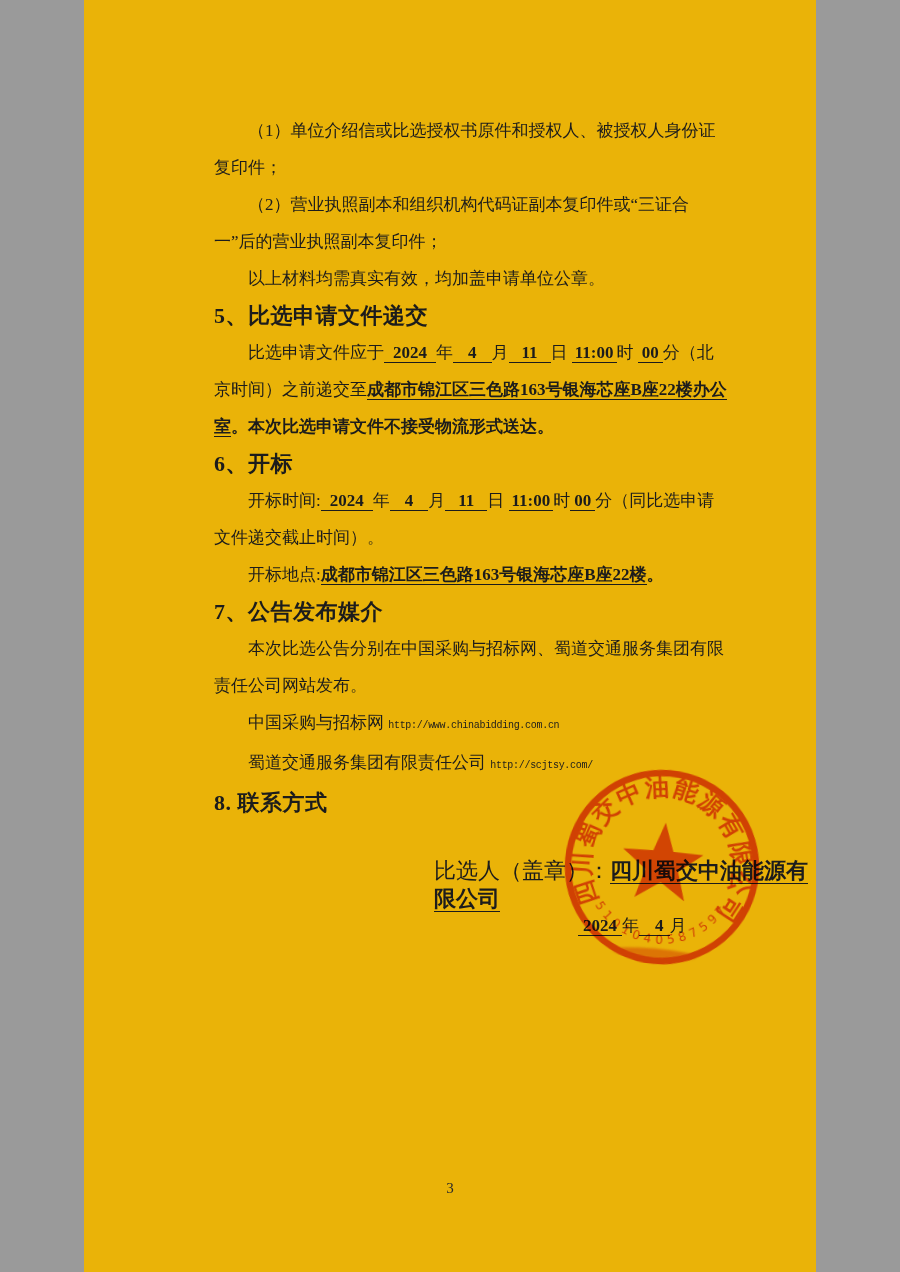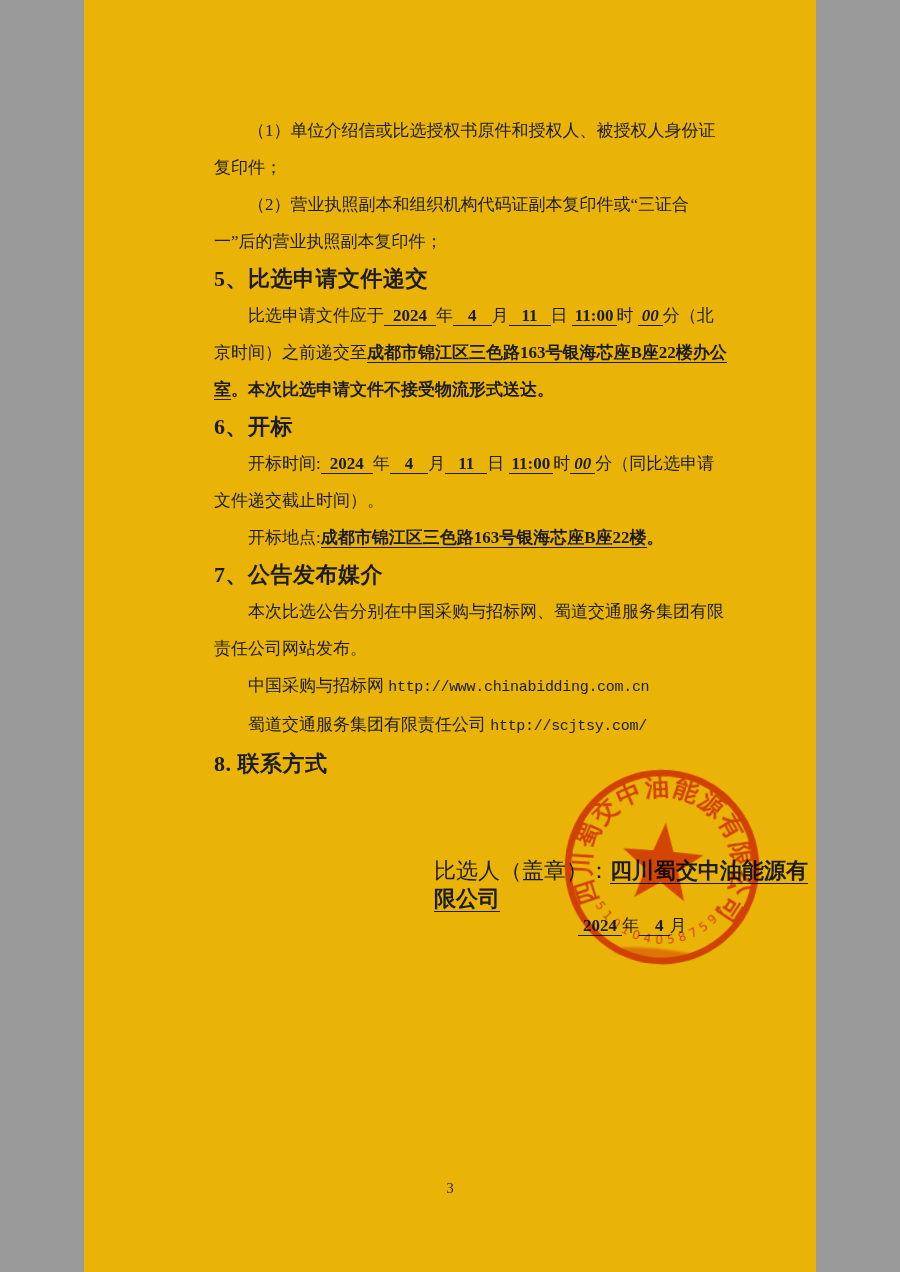"以上材料均需真实有效，均加盖申请单位公章。" p { html: none -> <p>以上材料均需真实有效，均加盖申请单位公章。</p> }
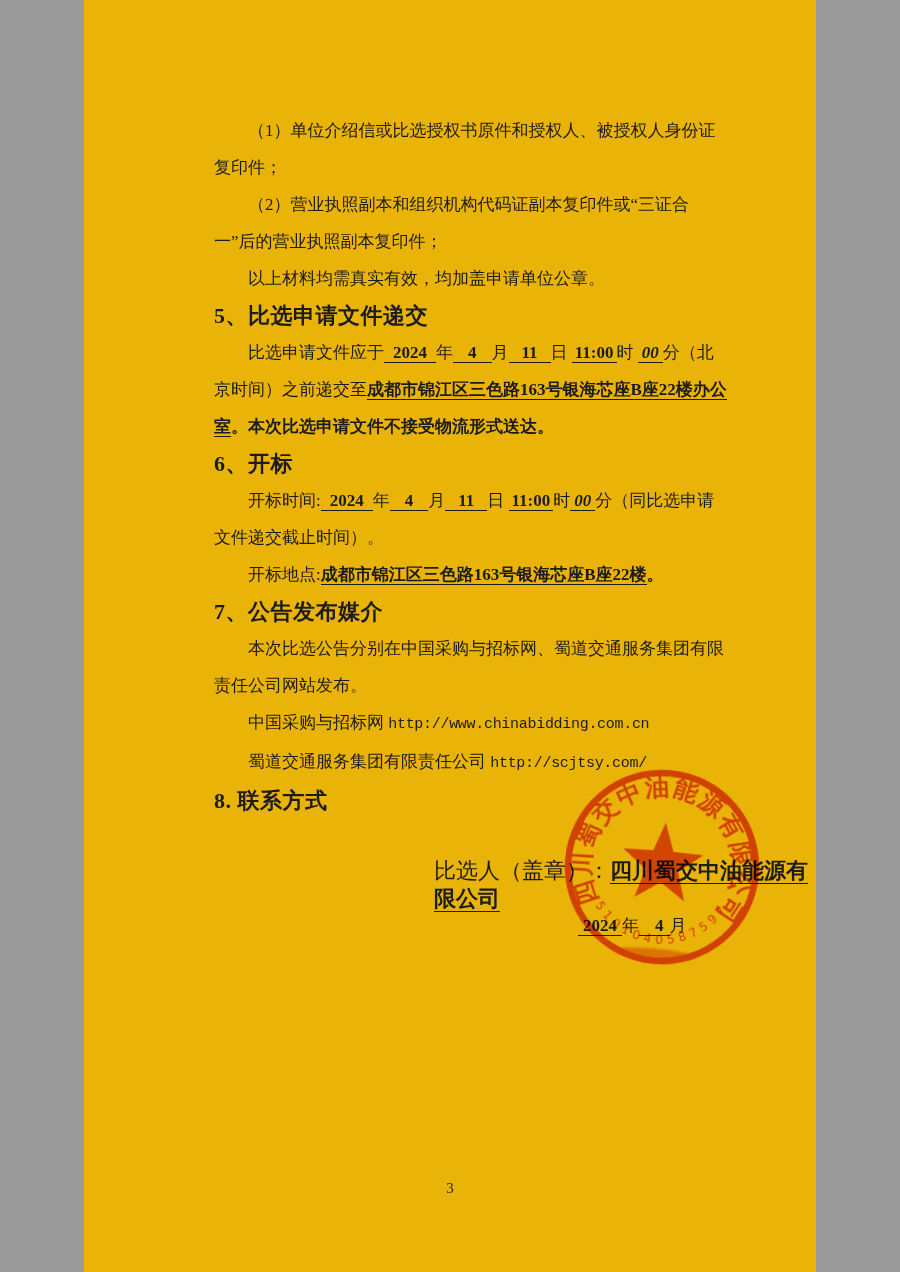"00" .b-min { font-style: italic -> none }
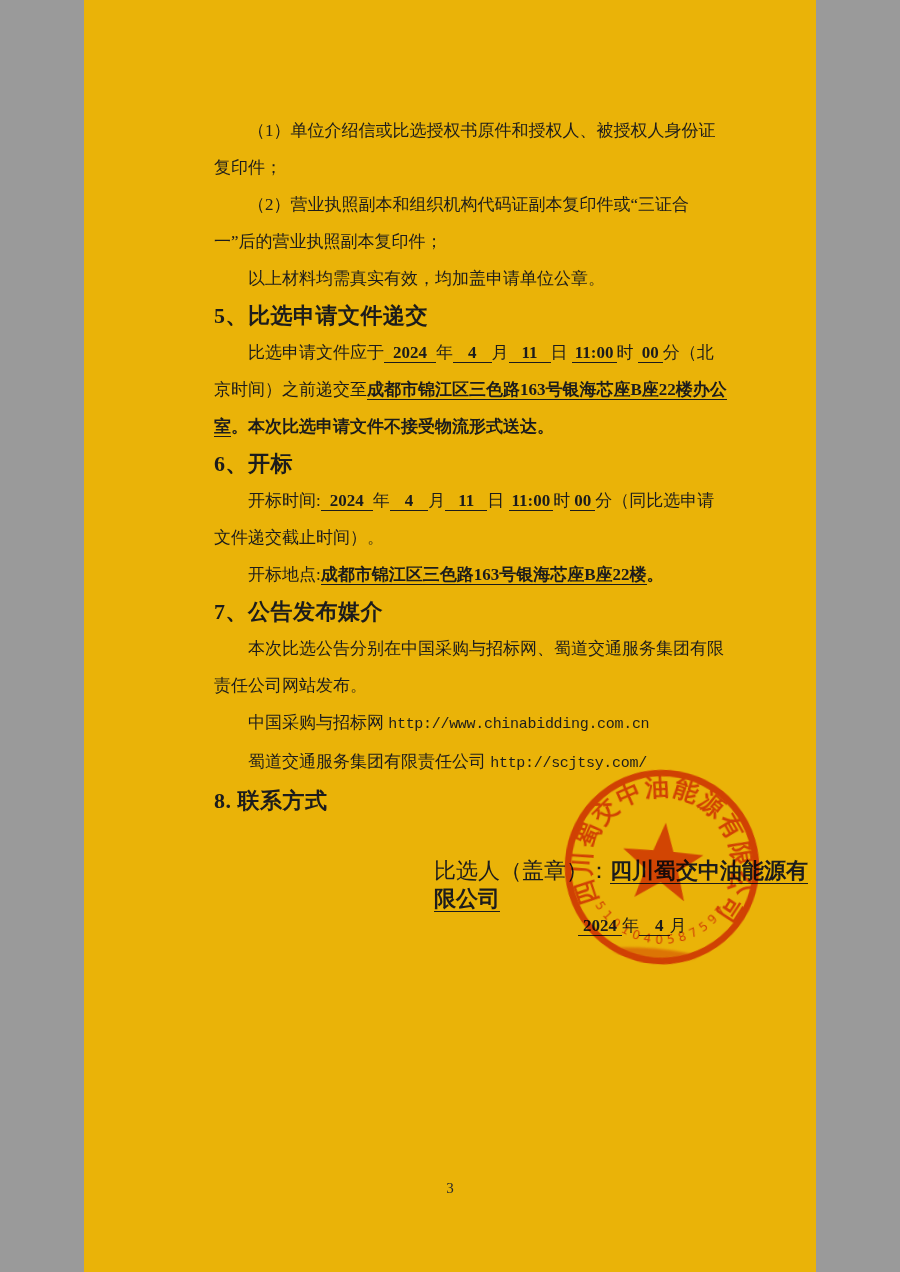"http://www.chinabidding.com.cn" .mono { font-size: 15px -> 10px }
